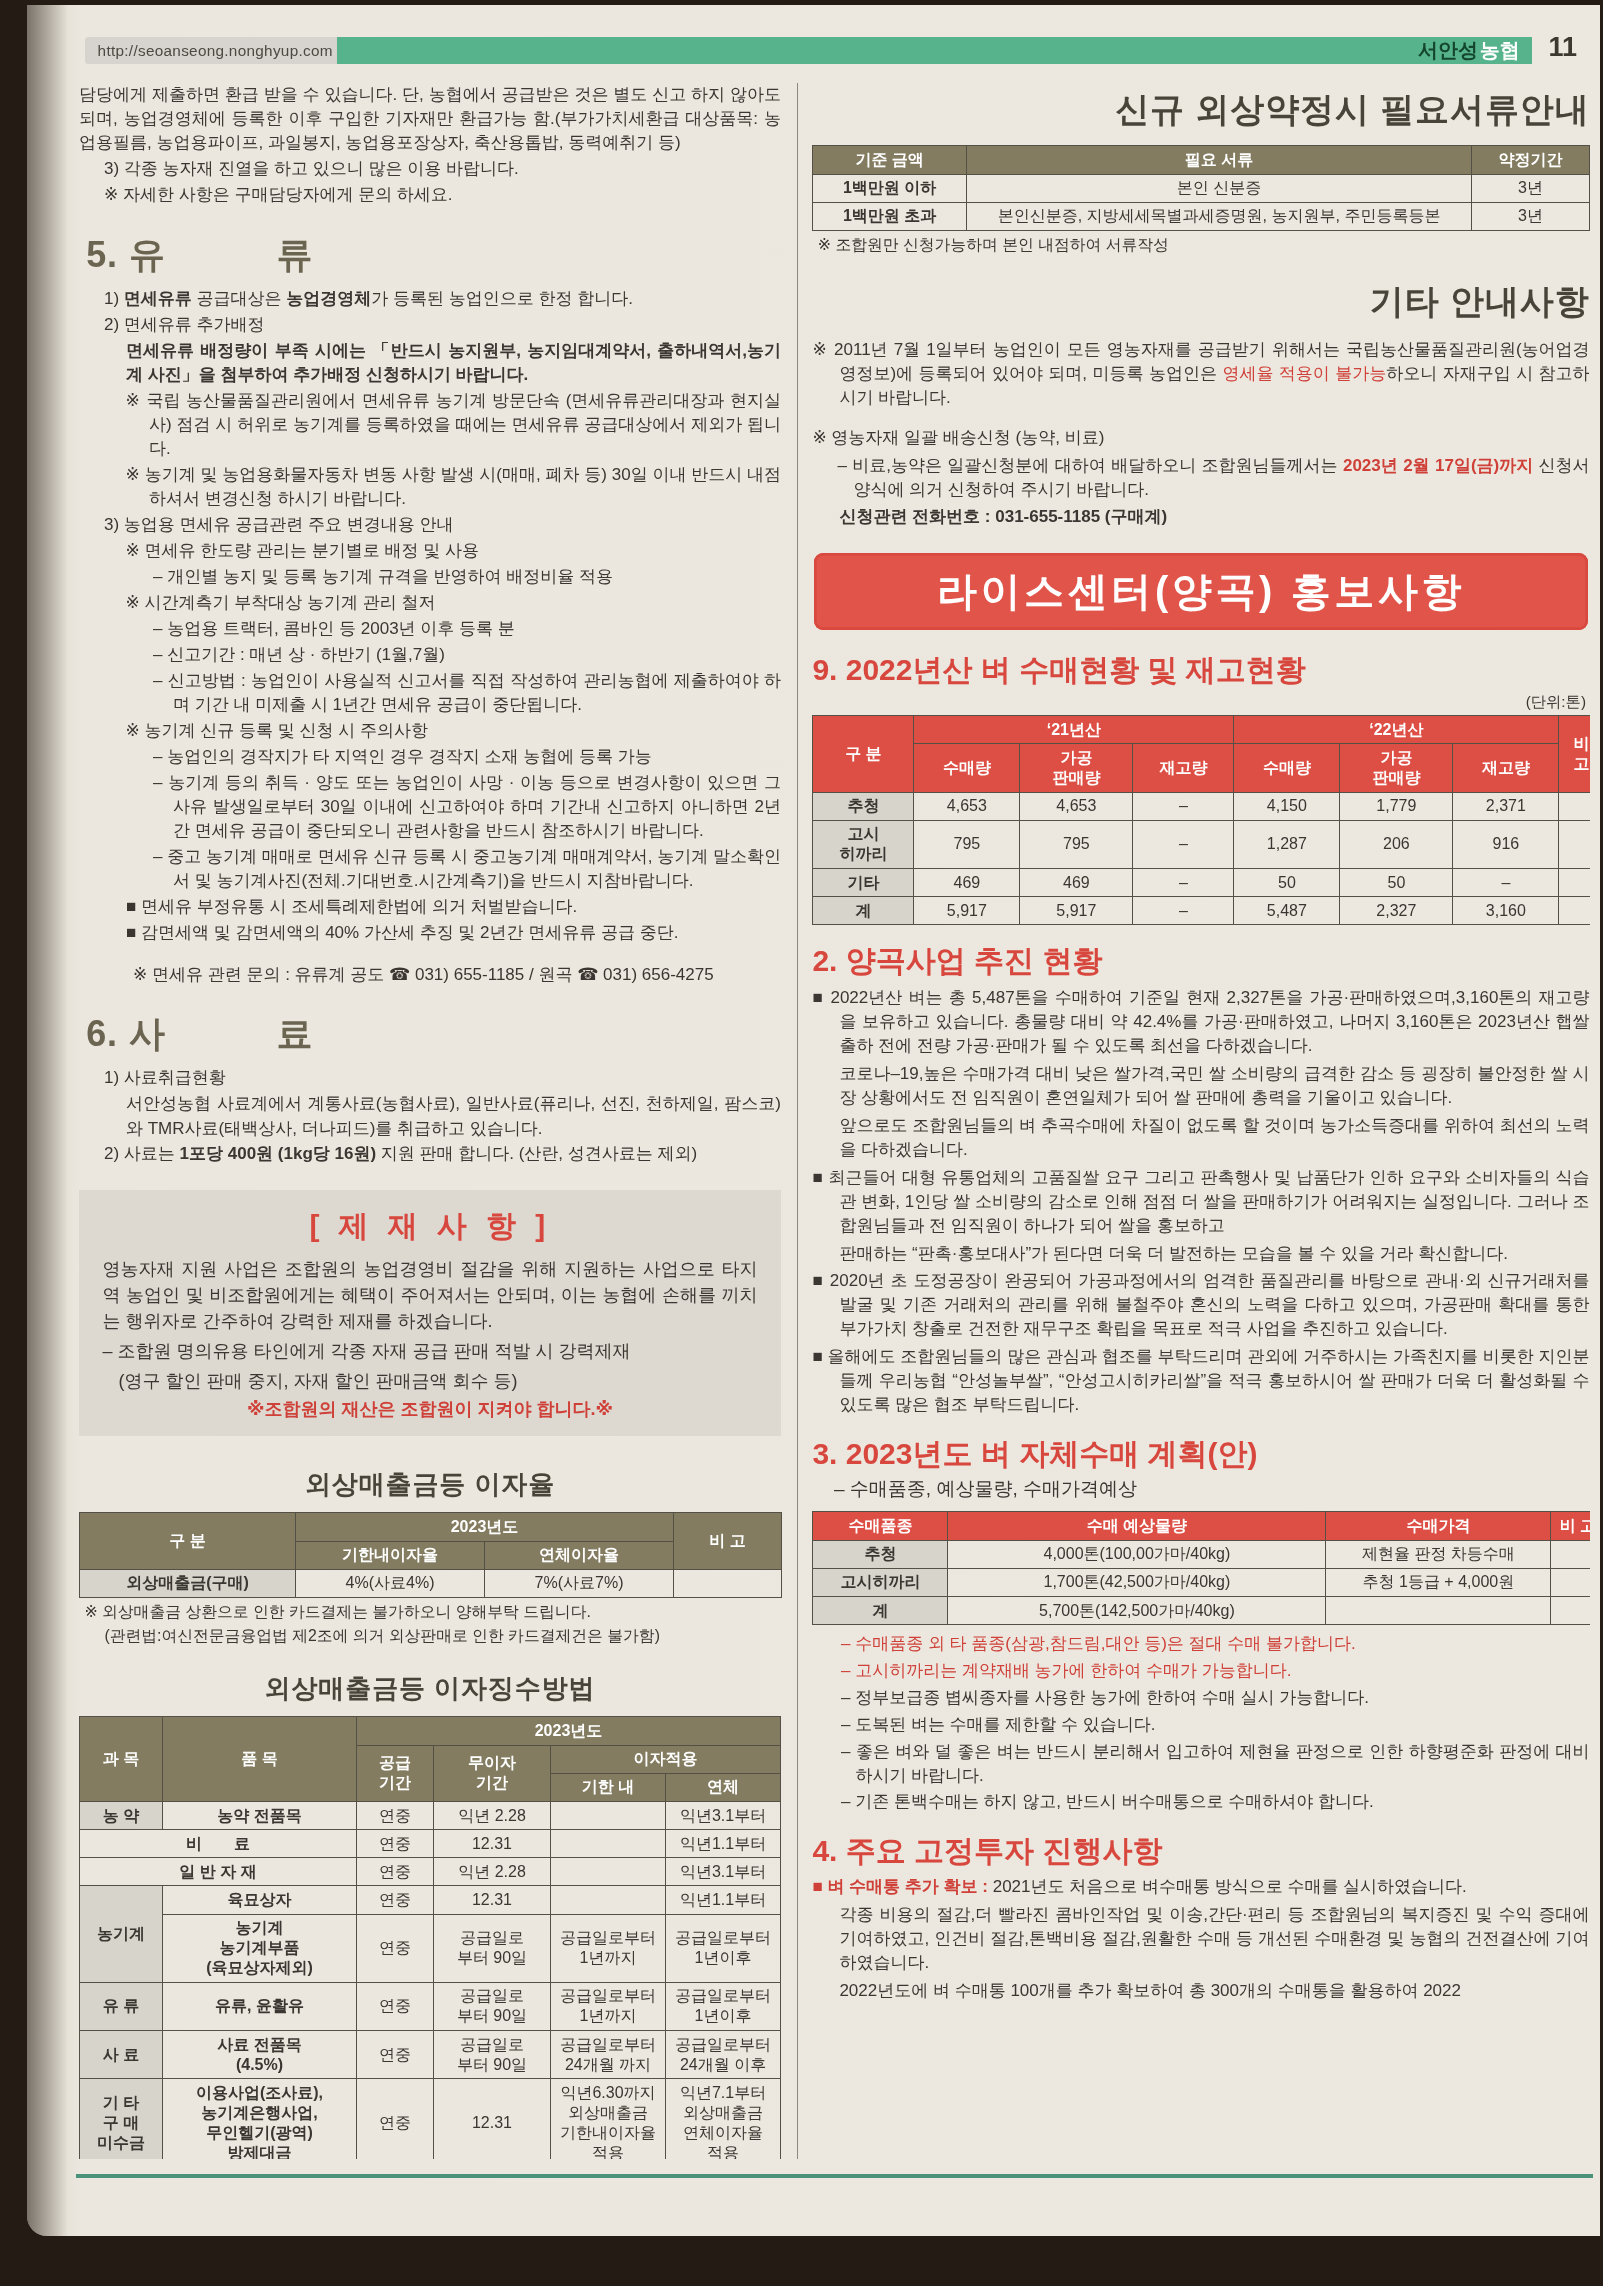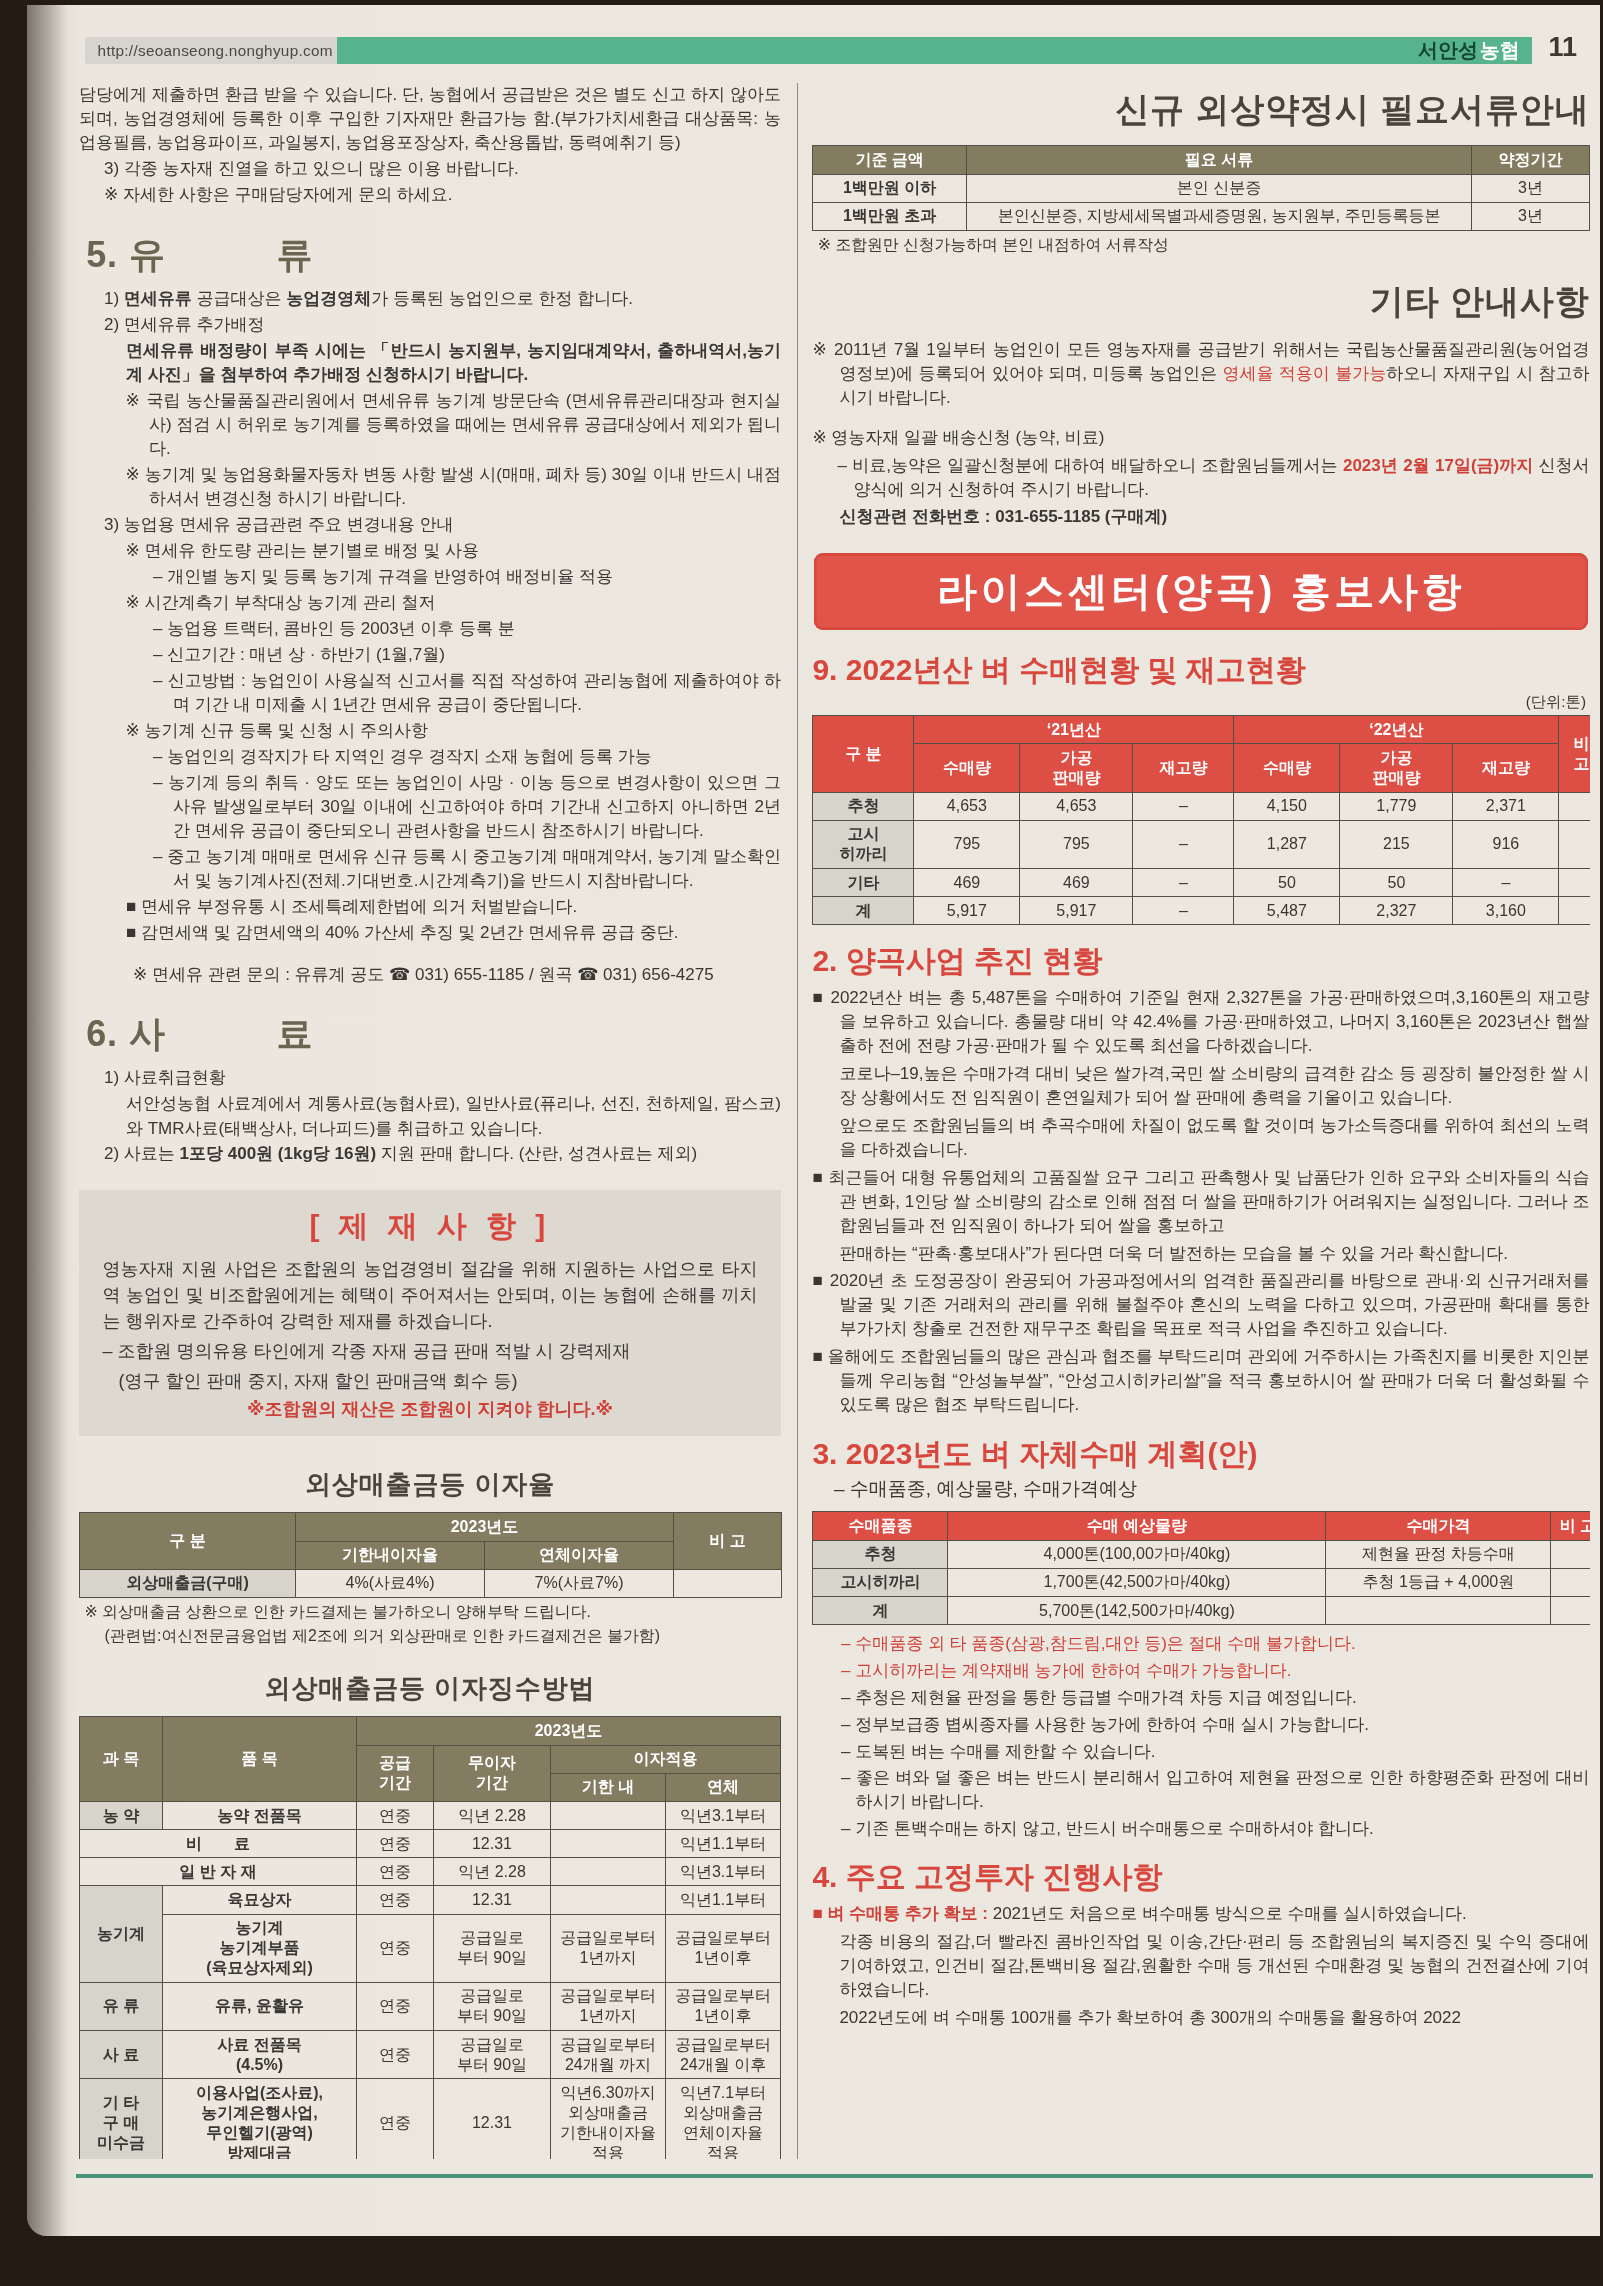"215" td.rateNum { text: 215 -> 206 }
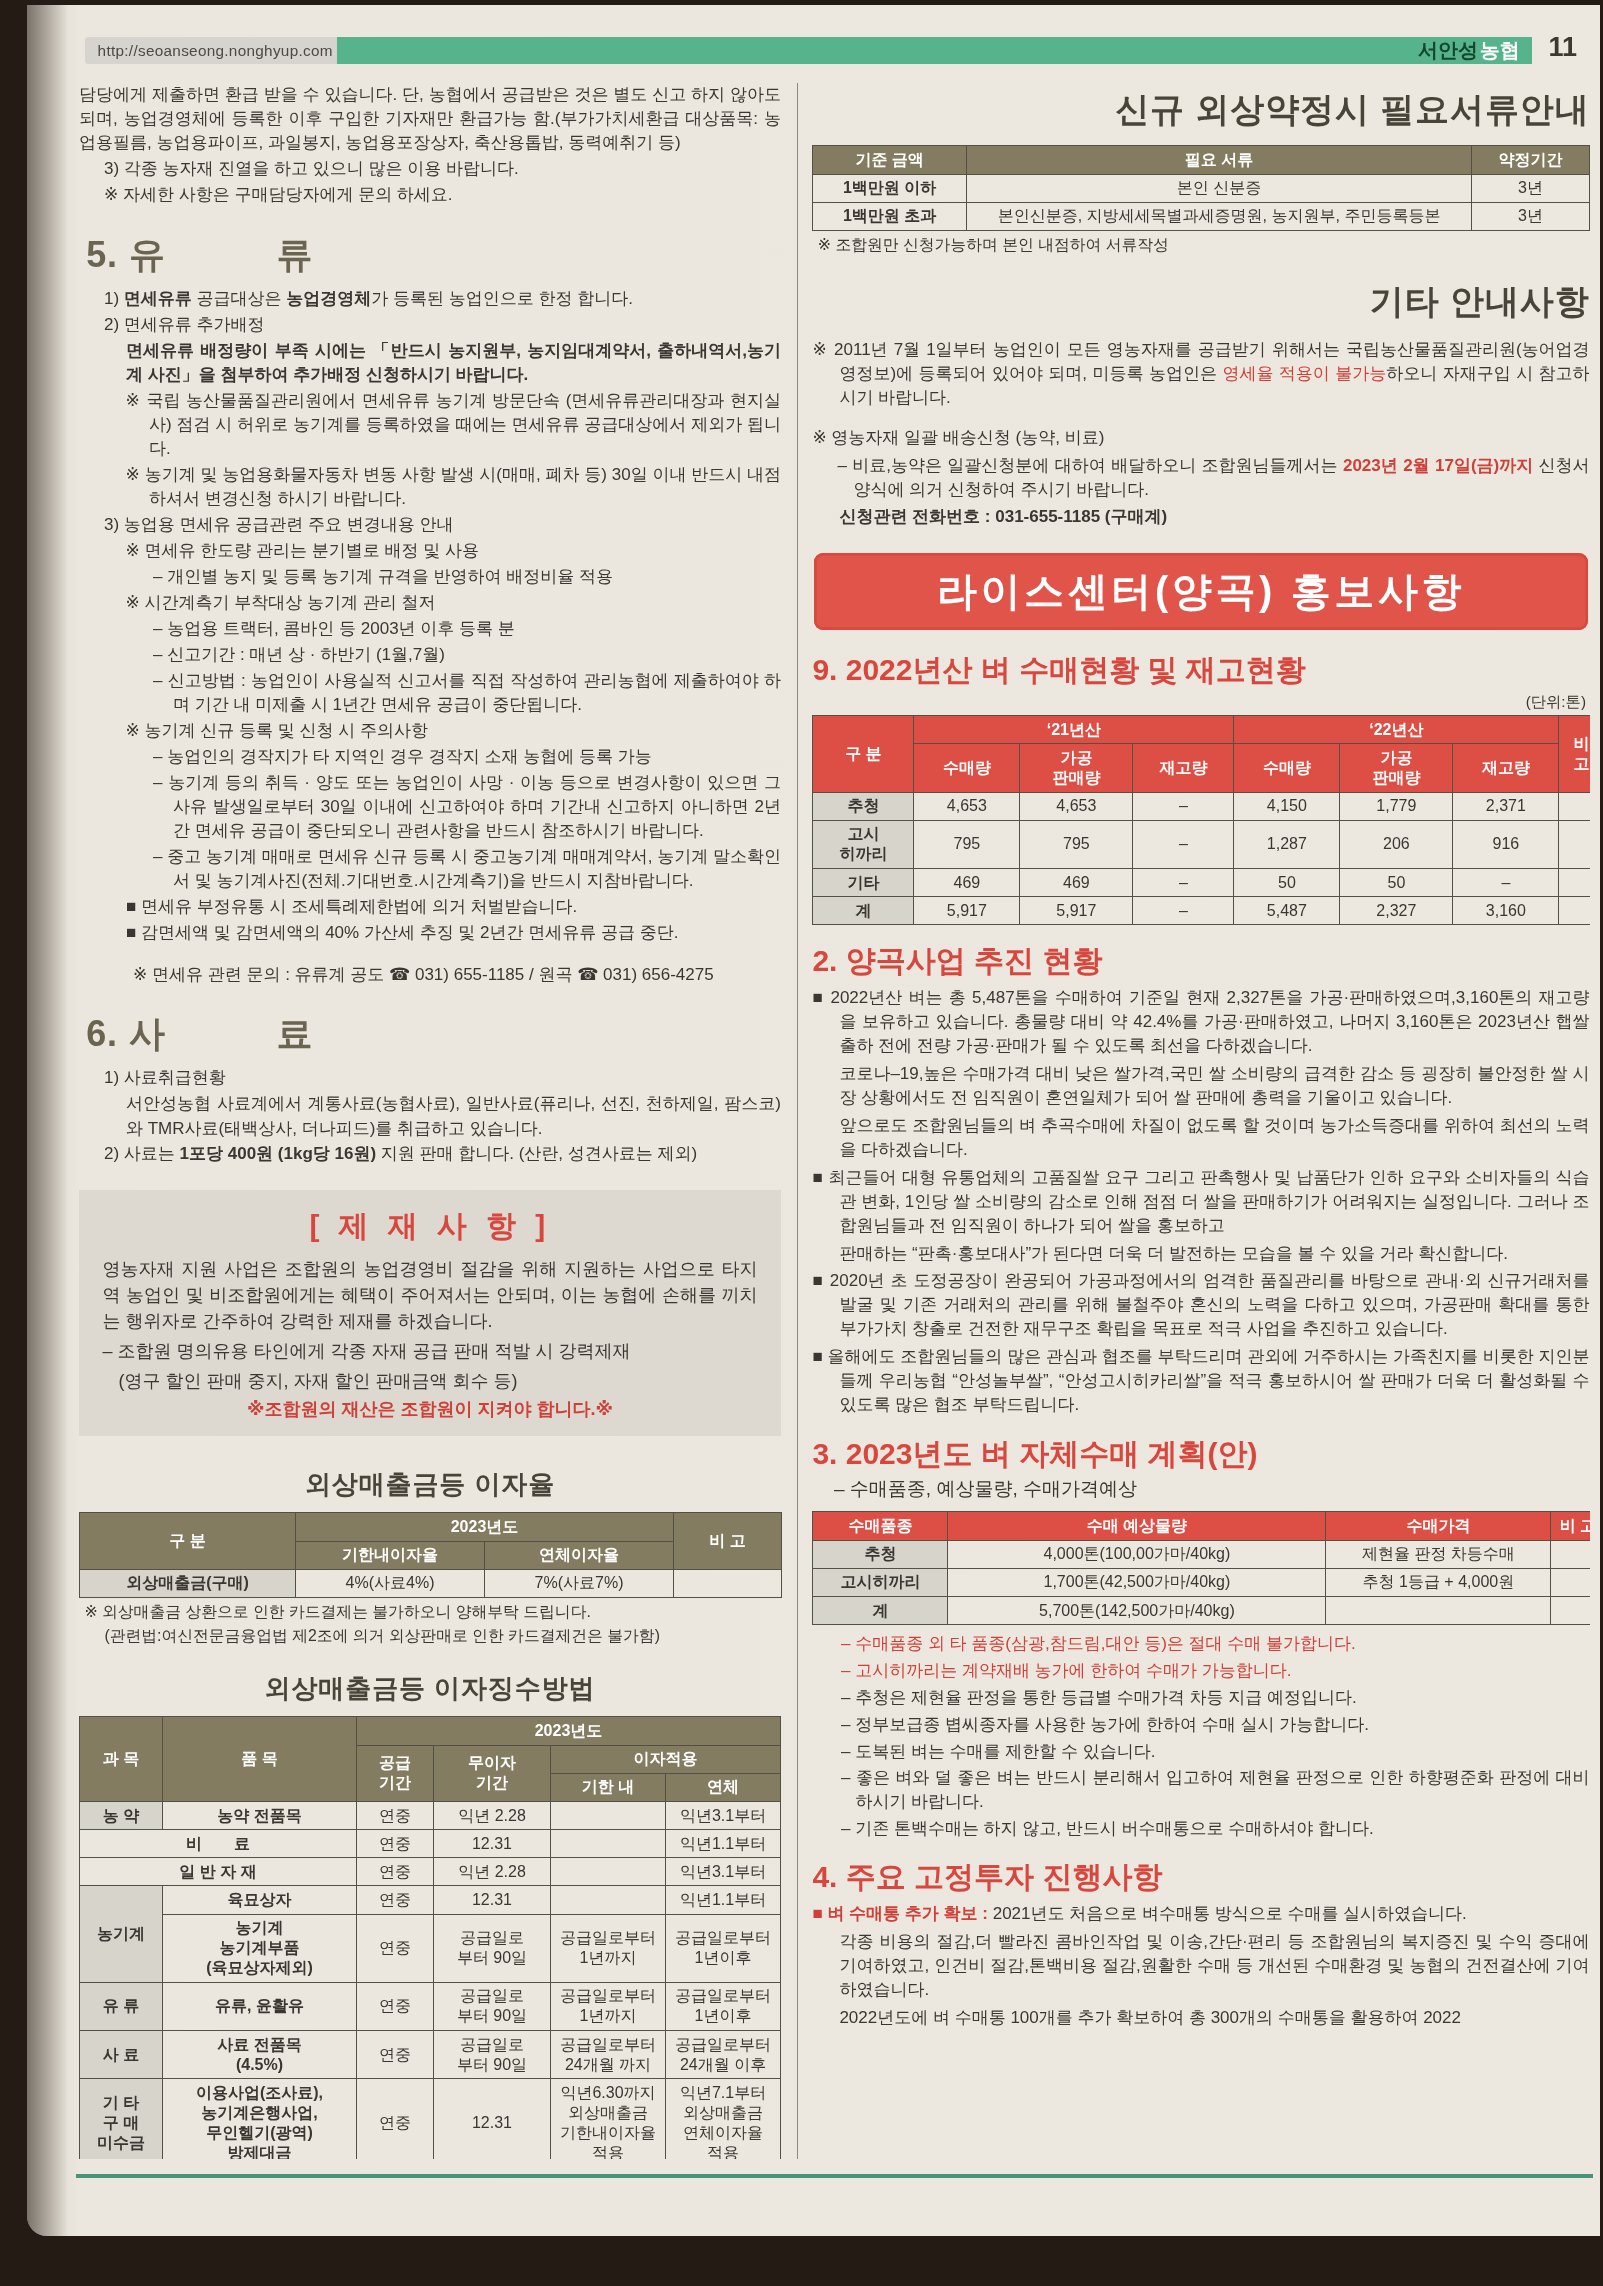"– 추청은 제현율 판정을 통한" div.n3 { html: <div>– 추청은 제현율 판정을 통한 등급별 수매가격 차등 지급 예정입니다.</div> -> none }
